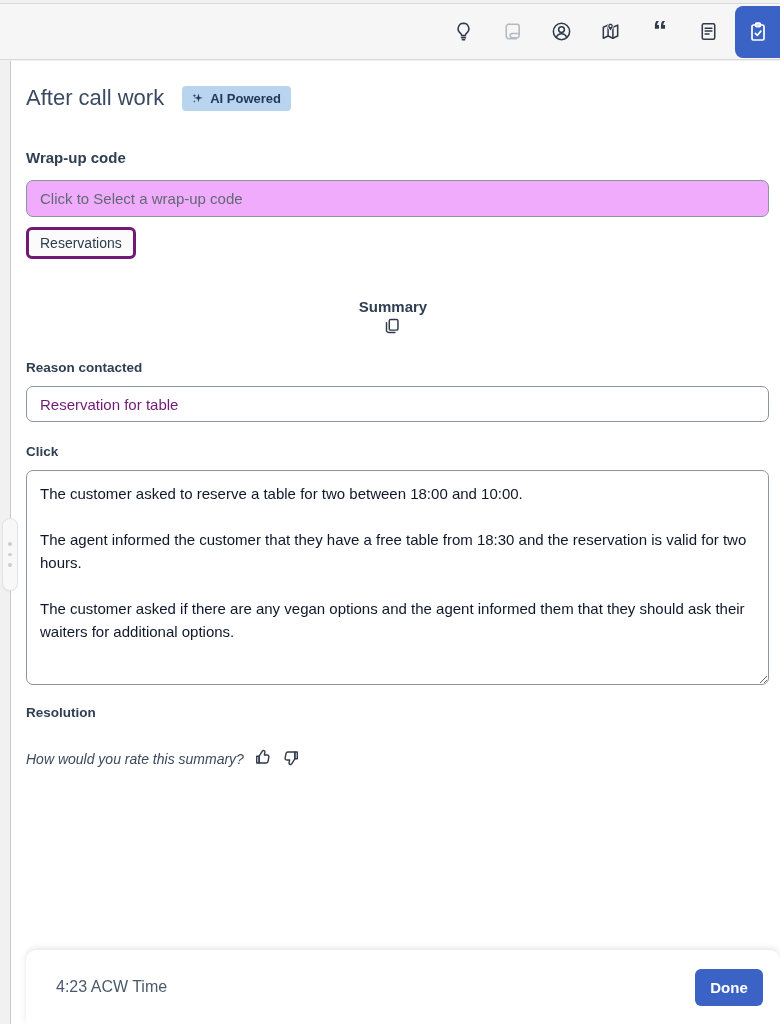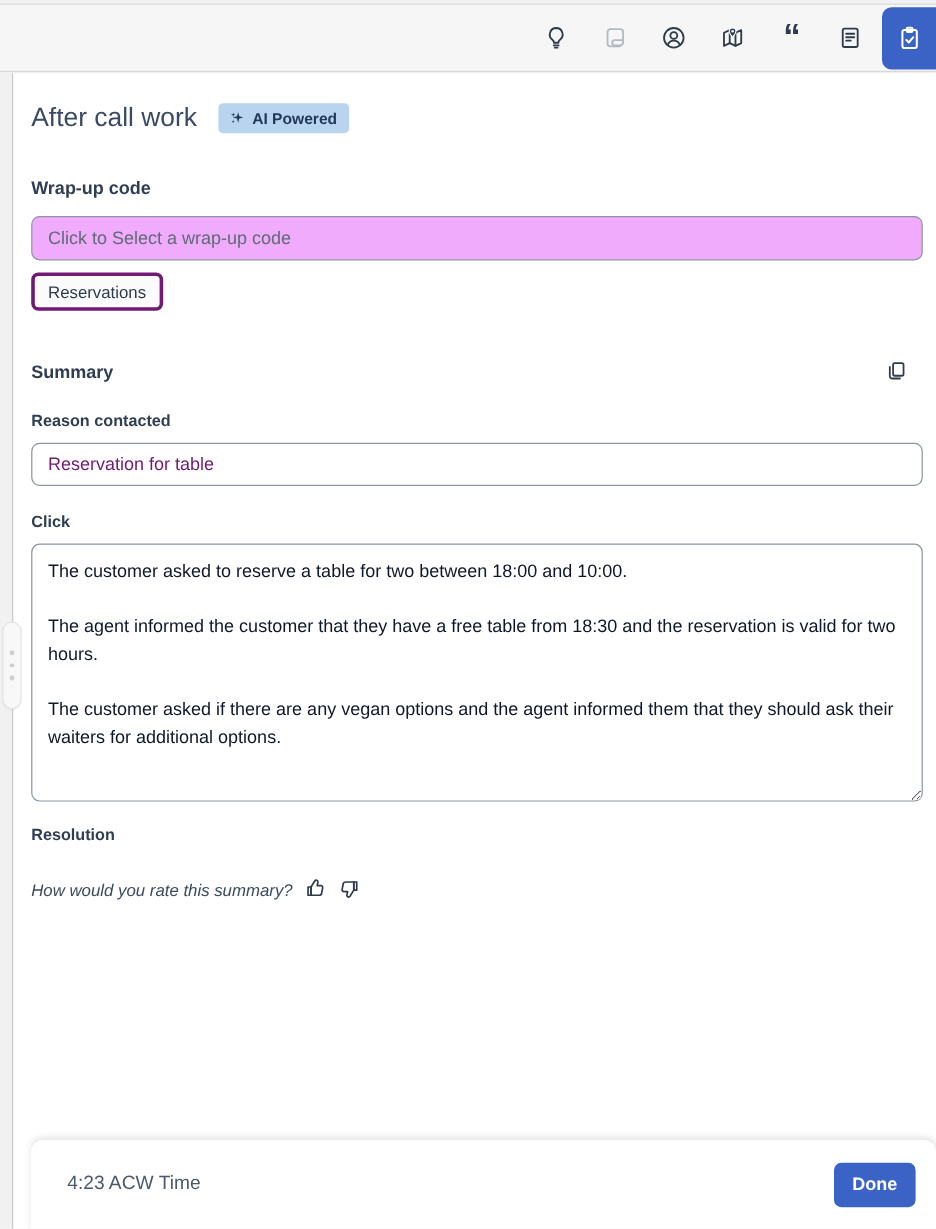"Summary" .summary-row { flex-direction: none -> column }
